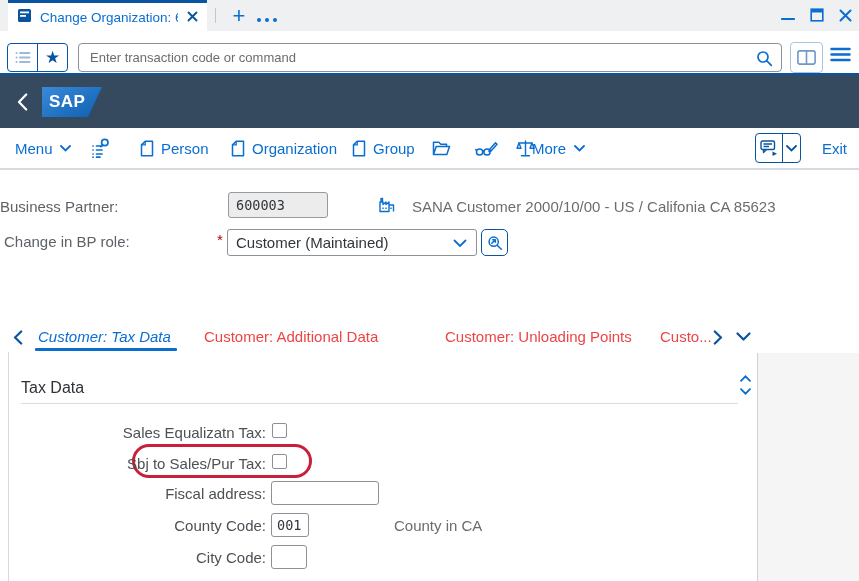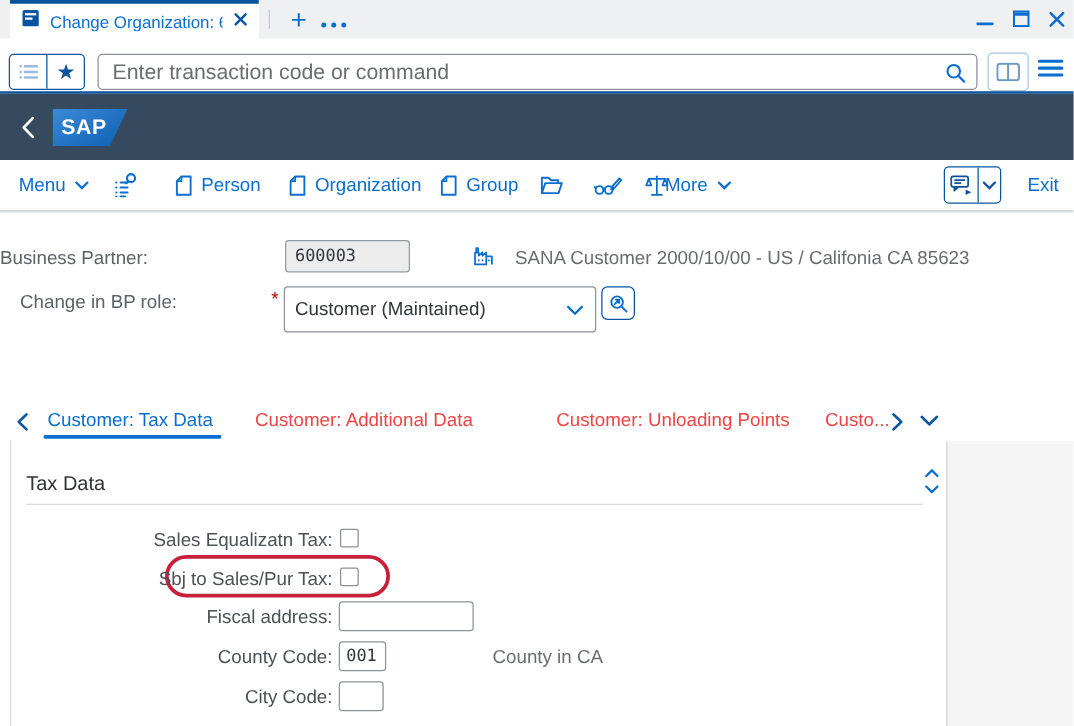"Enter transaction code or command" .cmd-input { font-size: 17px -> 13px }
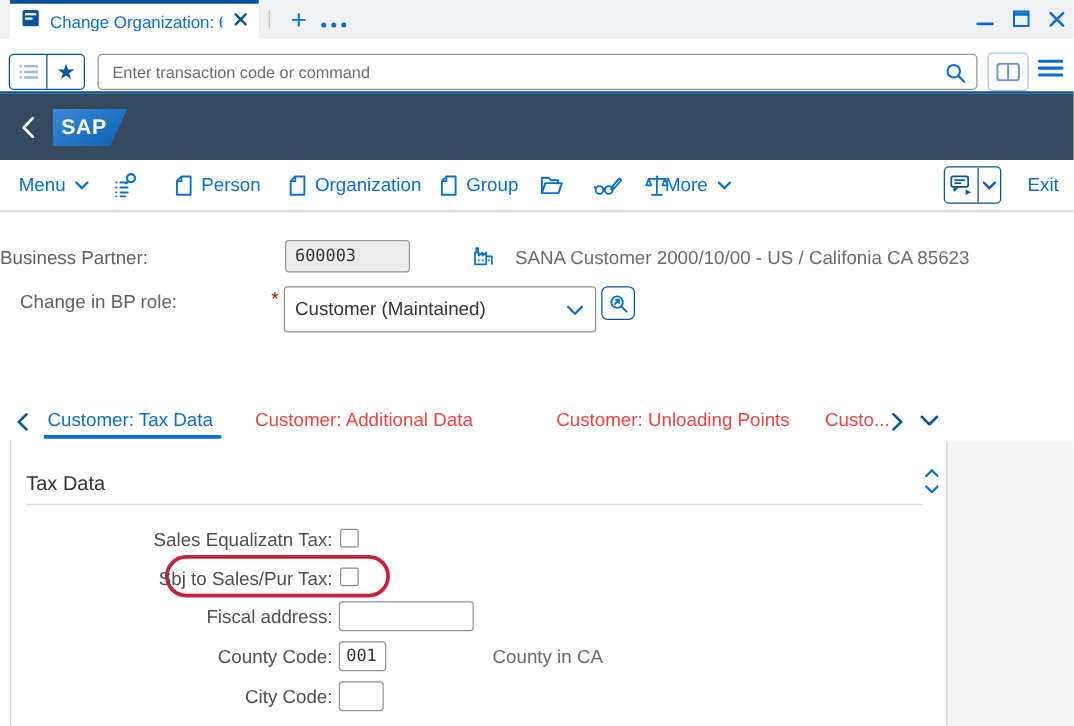"Change in BP role:" div.abs { left: 16px -> 4px }
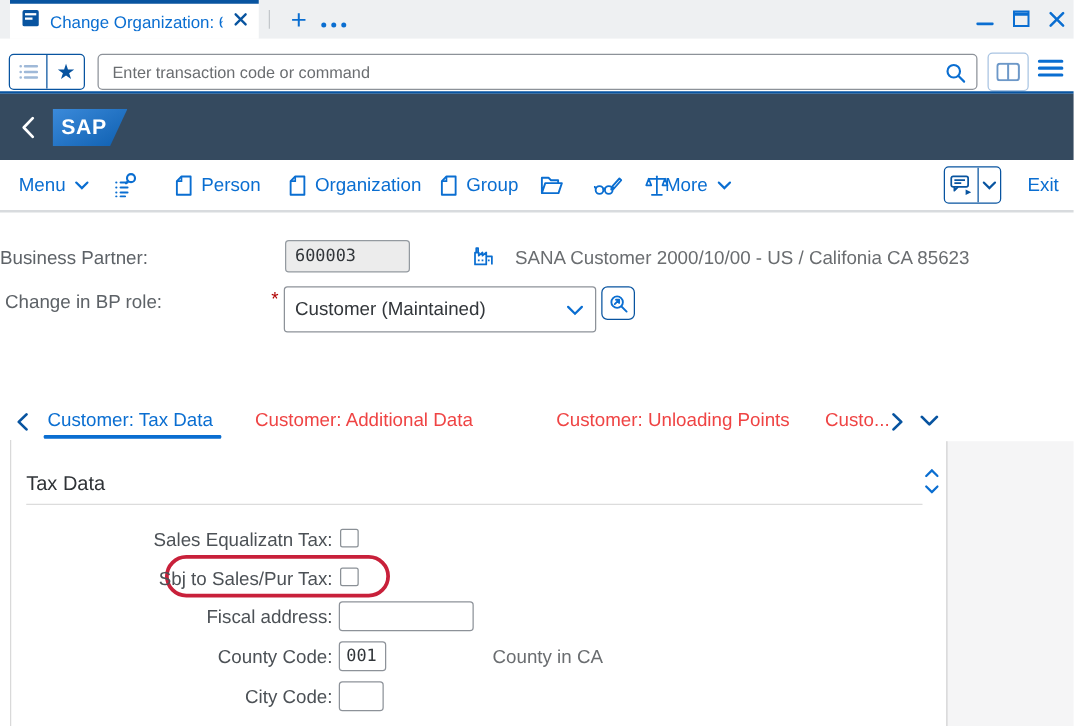"Customer (Maintained)" .combo { height: 37px -> 27px }
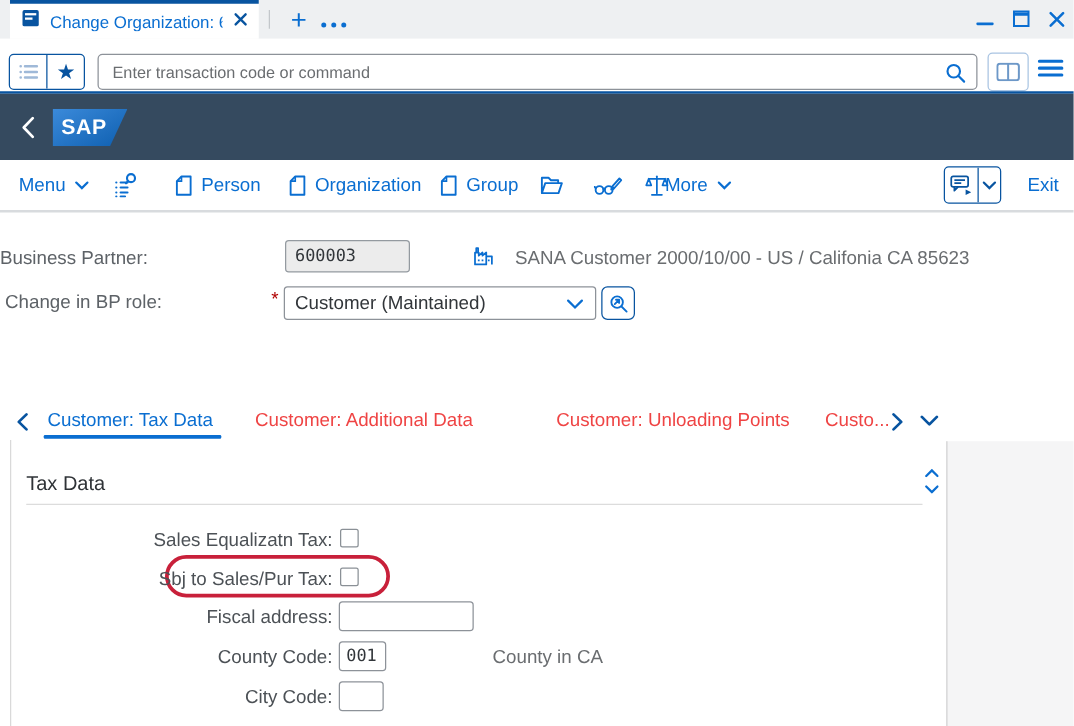"Customer: Tax Data" .ts-item.active { font-style: none -> italic }
